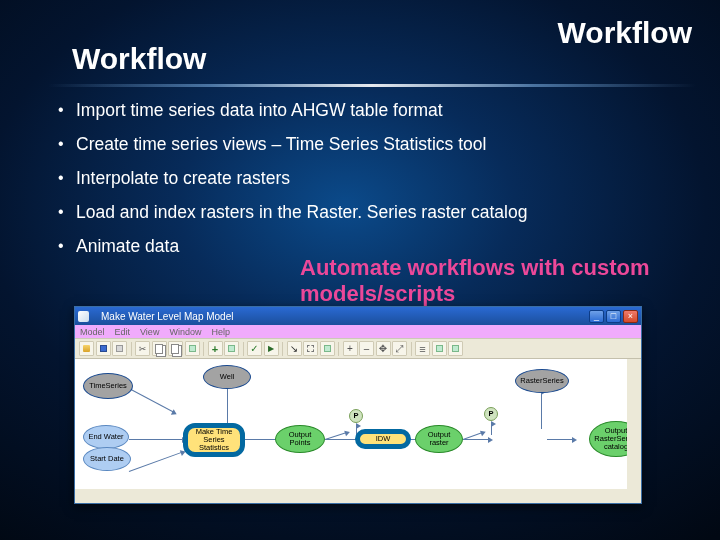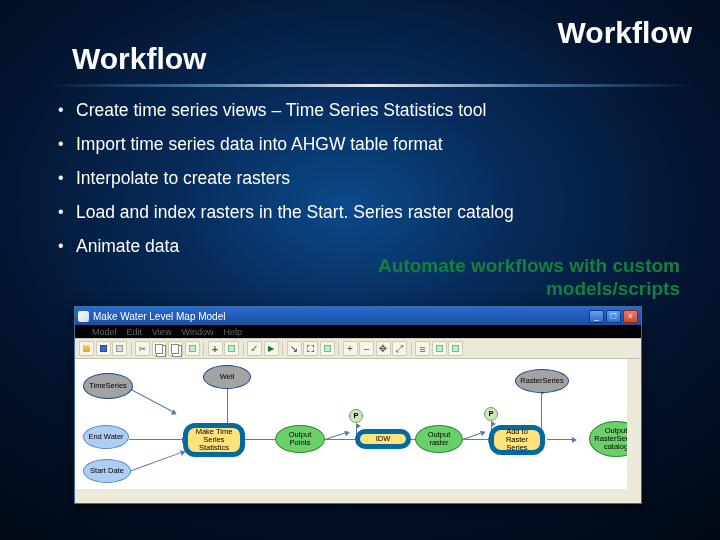"Create time series views –" li { order: before "Import time series data into" -> after "Import time series data into" }
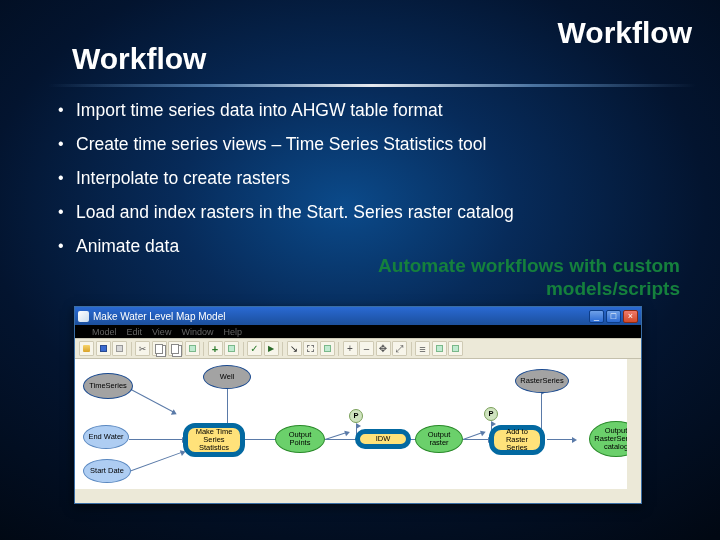"Load and index rasters in" li { text: Start -> Raster }
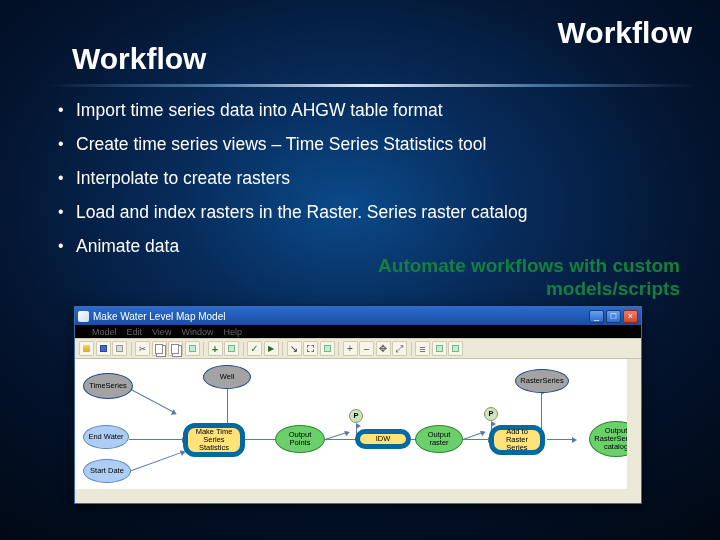"Automate workflows with custom" .automate { color: #15803d -> #ec4899; font-size: 19px -> 22px; text-align: right -> left }
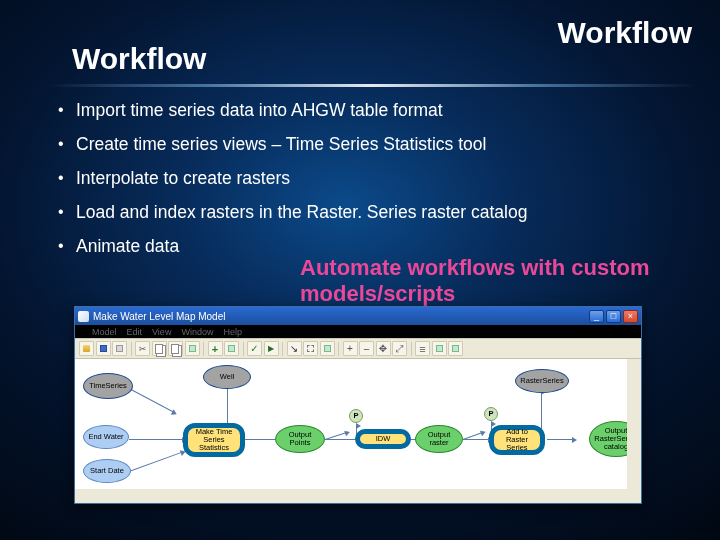"Make Water Level Map Model" .mw-titlebar .t-left { gap: 4px -> 12px }
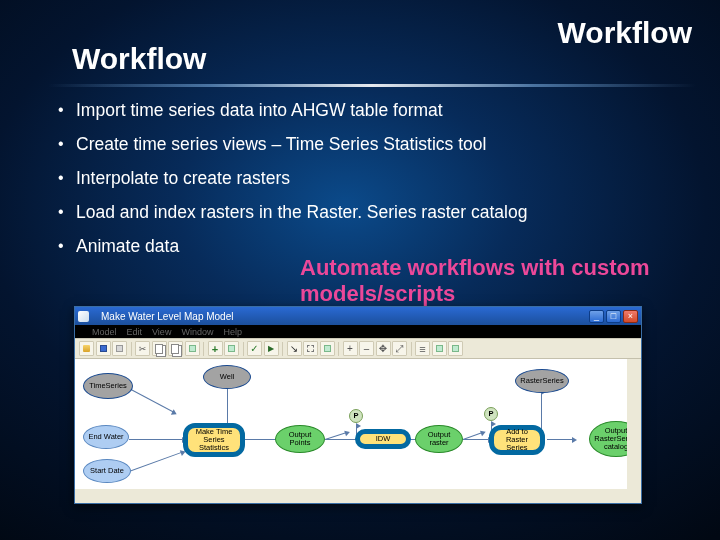"Model" .mw-menubar { background: #000000 -> #f0abfc; padding: 0 17px -> 0 5px }
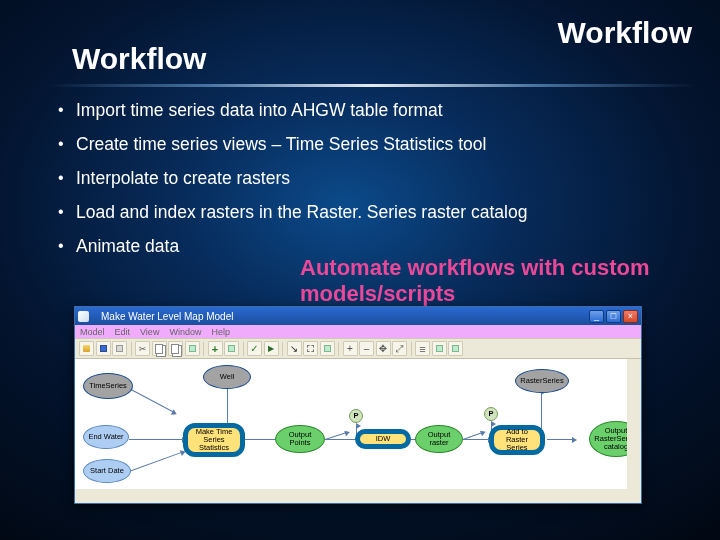"Add to Raster Series" div.node { html: <div>Add to Raster Series</div> -> none }
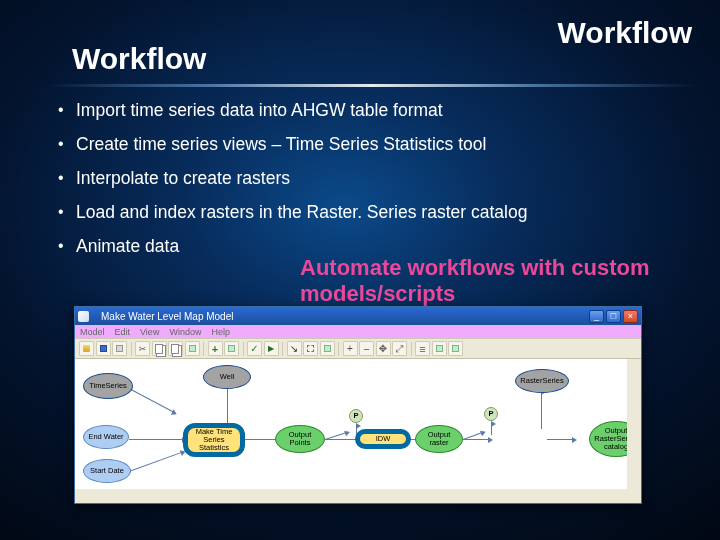"Start Date" div.node { top: 100px -> 88px }
